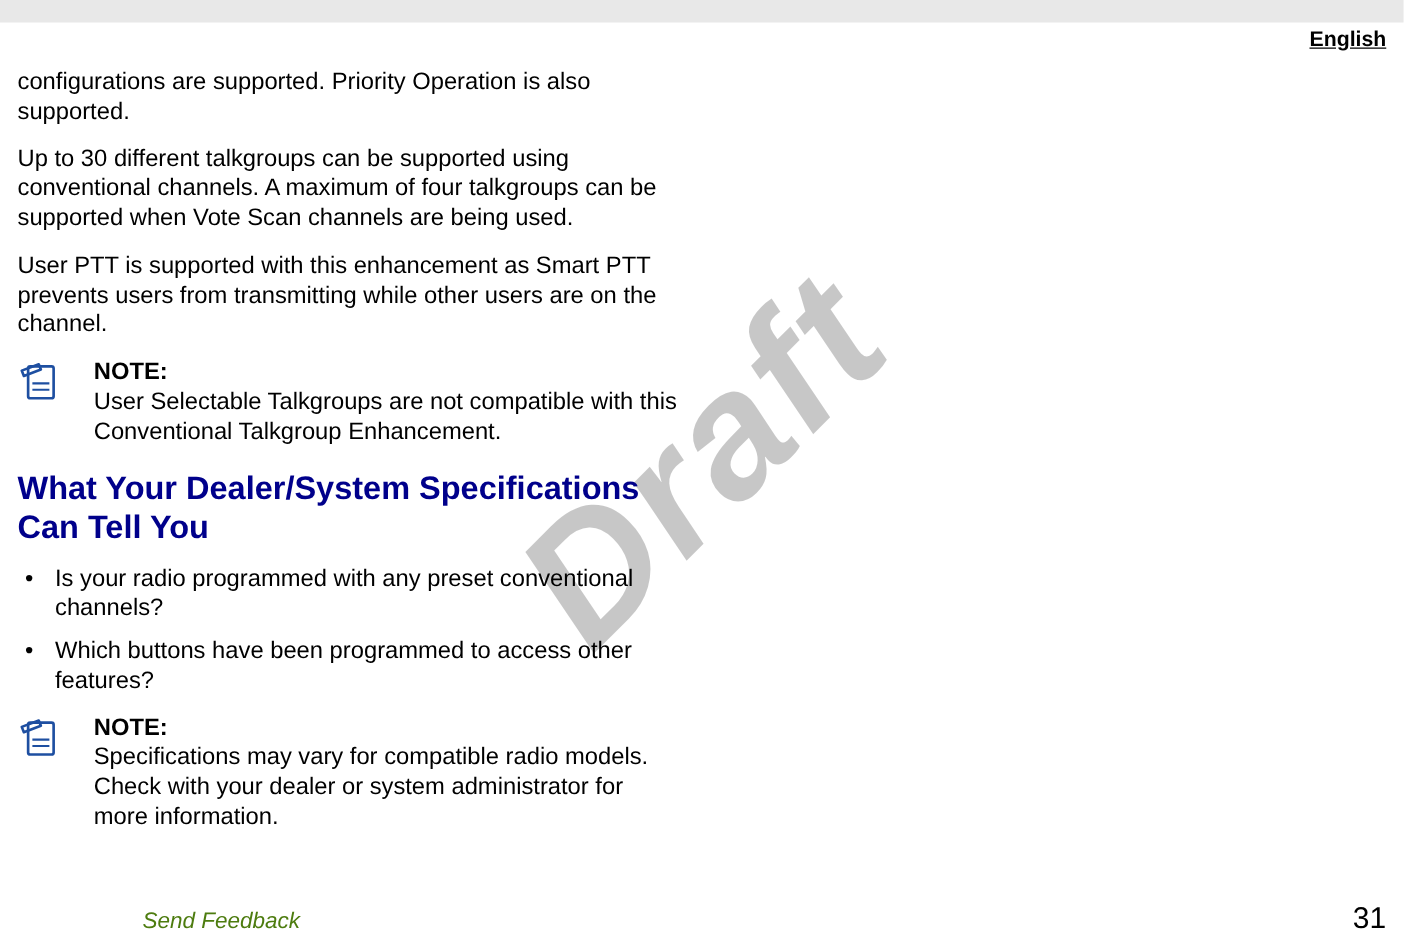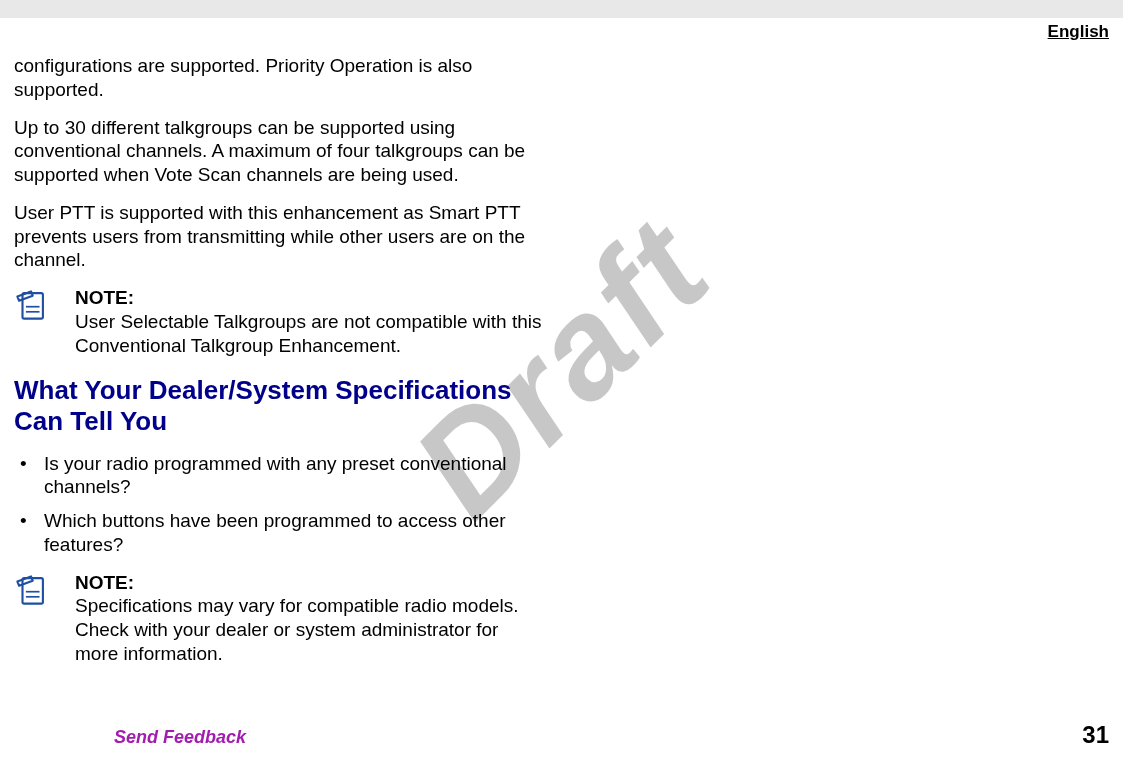"Send Feedback" .send-feedback { color: #a21caf -> #4d7c0f; font-weight: bold -> none }
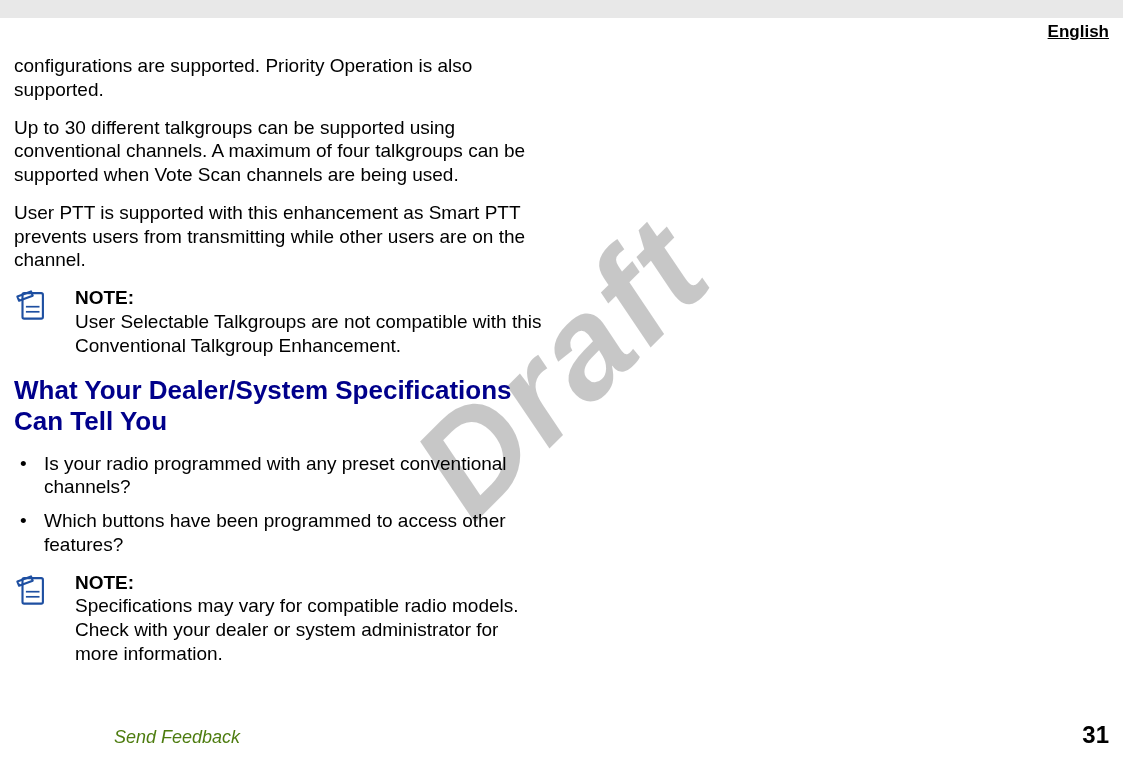"31" .page-number { font-weight: bold -> normal }
